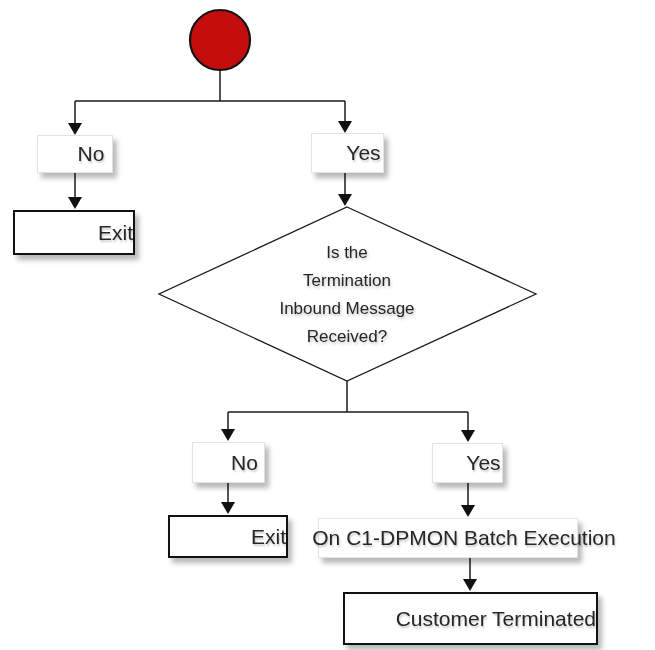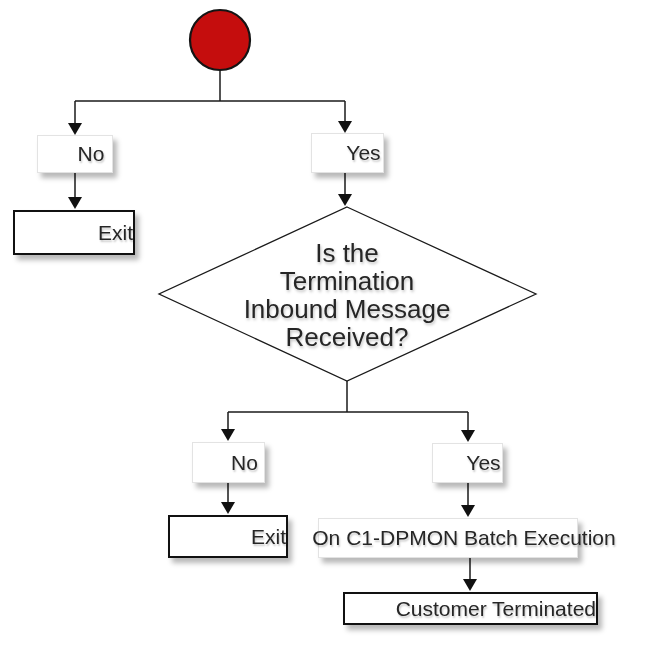"Is the" .decision-label { font-size: 26px -> 17px }
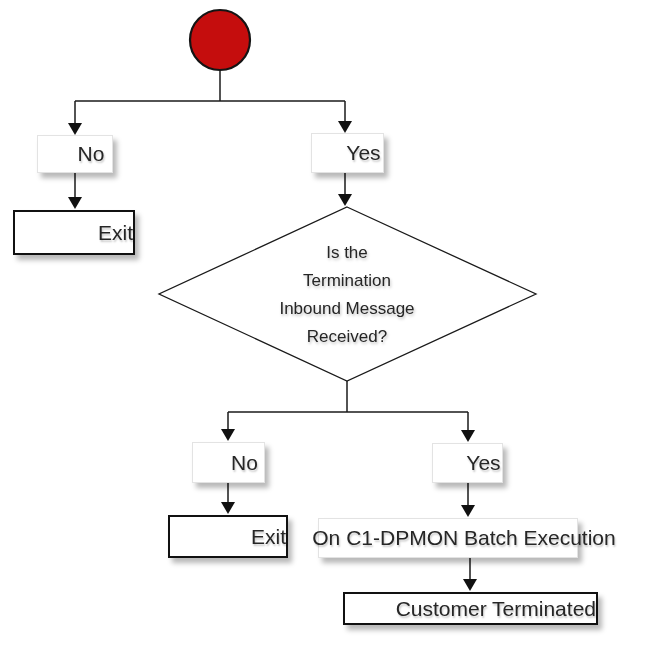"Customer Terminated" div.node { height: 33px -> 53px }
